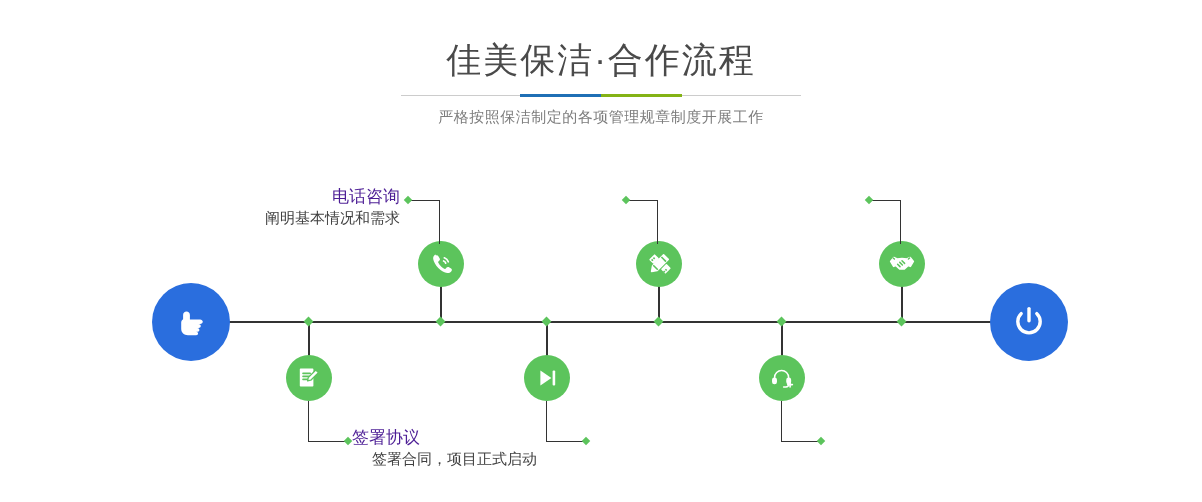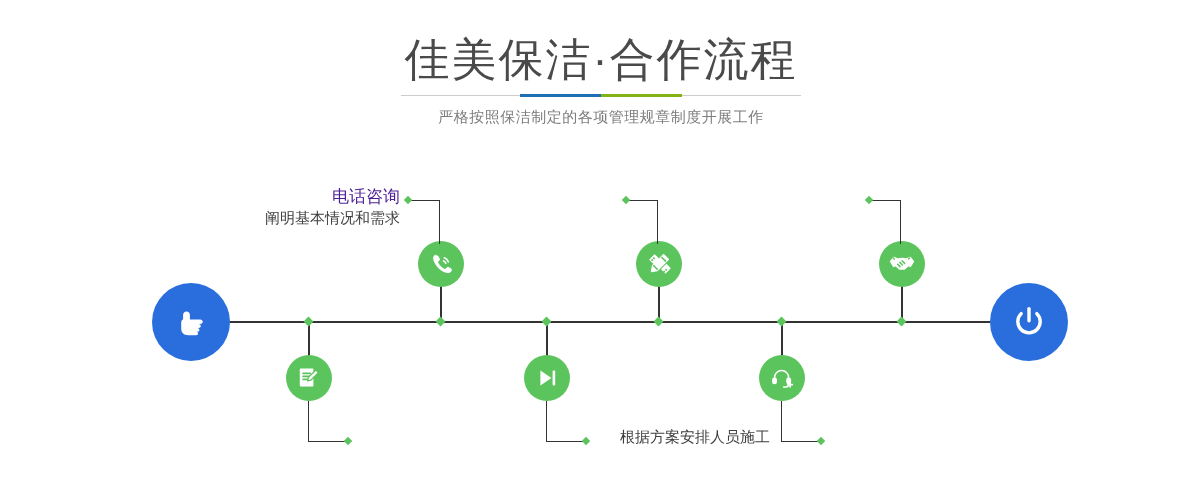"佳美保洁·合作流程" .title { font-size: 45px -> 35px }
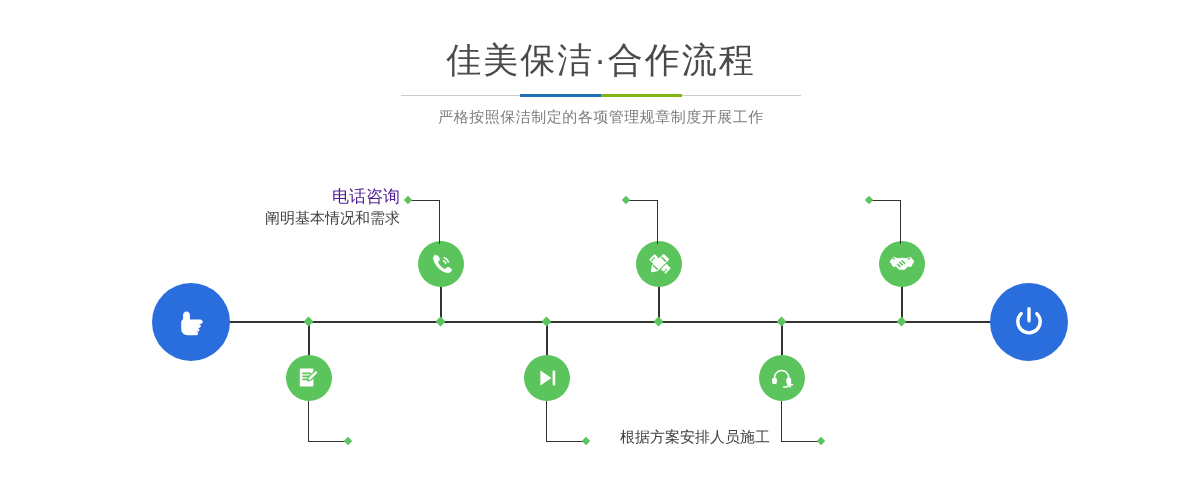"签署协议" div.label-bottom { html: none -> <div> <div>签署协议</div> <div>签署合同，项目正式启动</div> </div> }
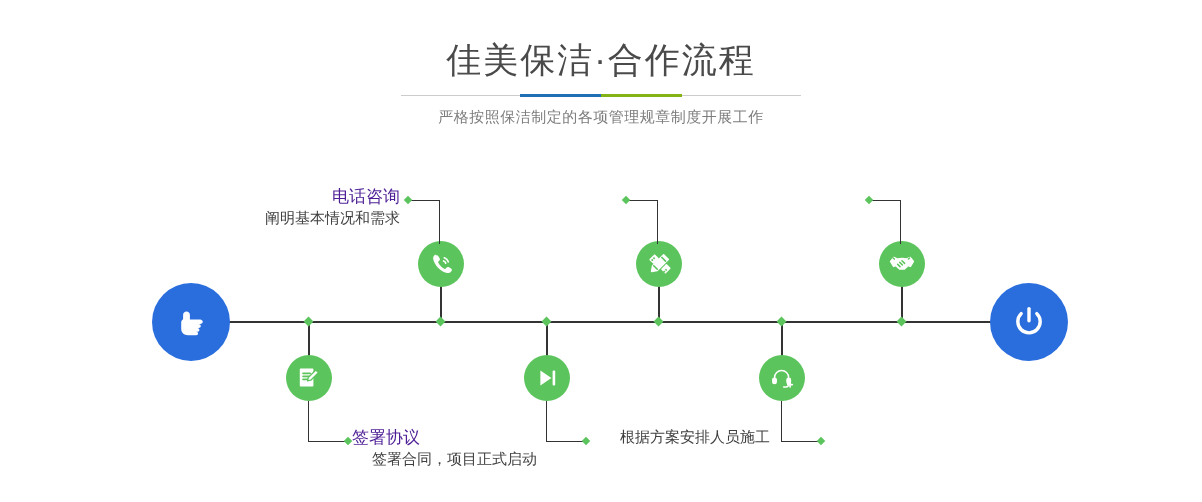"根据方案安排人员施工" div.label-desc { html: <div>根据方案安排人员施工</div> -> none }
